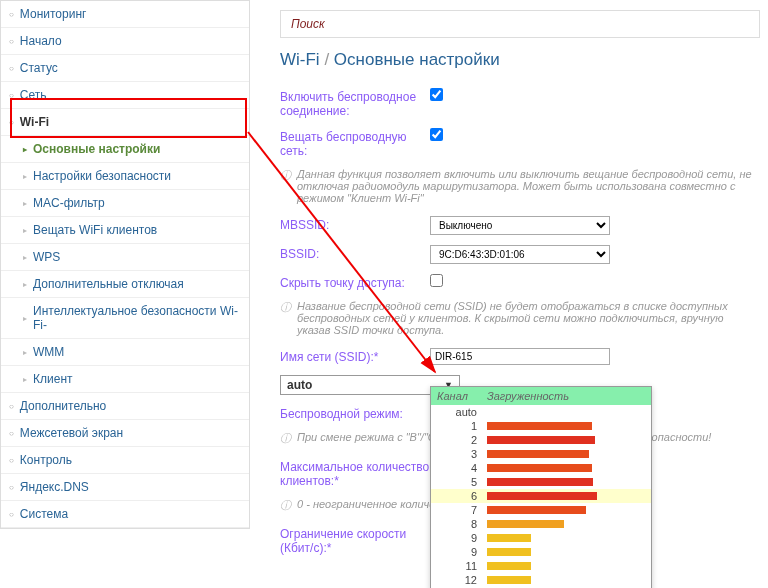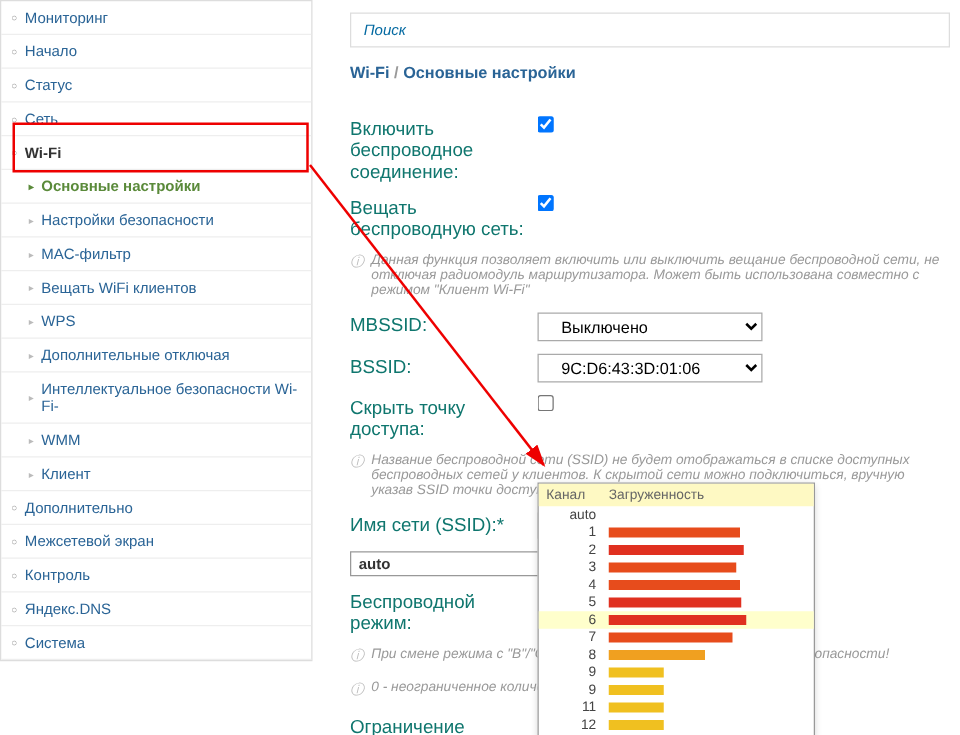"Поиск" .search-box { color: #0369a1 -> #7f1d1d }
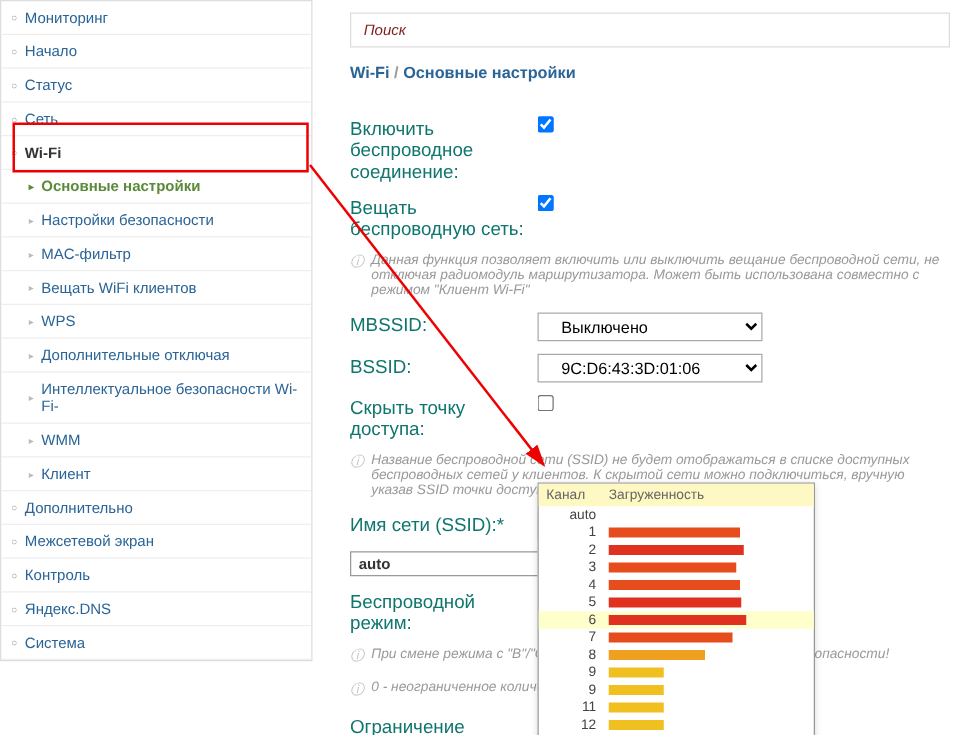"Wi-Fi / Основные настройки" .breadcrumb { font-size: 13px -> 17px; font-weight: bold -> normal; margin-bottom: 28px -> 18px }
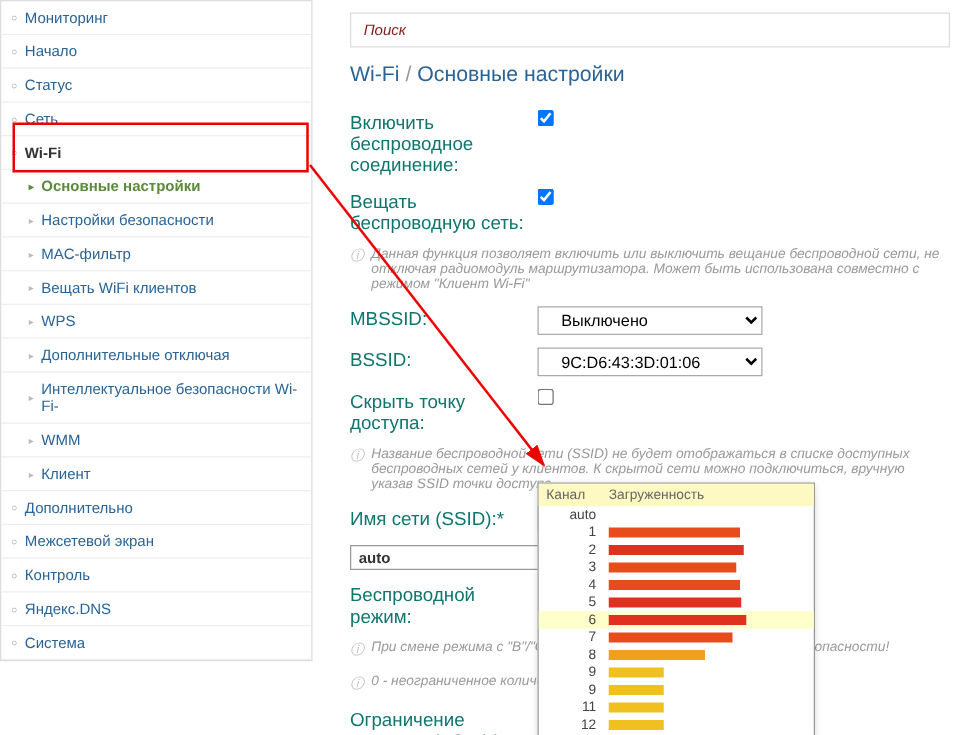"Включить беспроводное соединение:" .label-col { color: #0f766e -> #8b5cf6; font-size: 15px -> 12px }
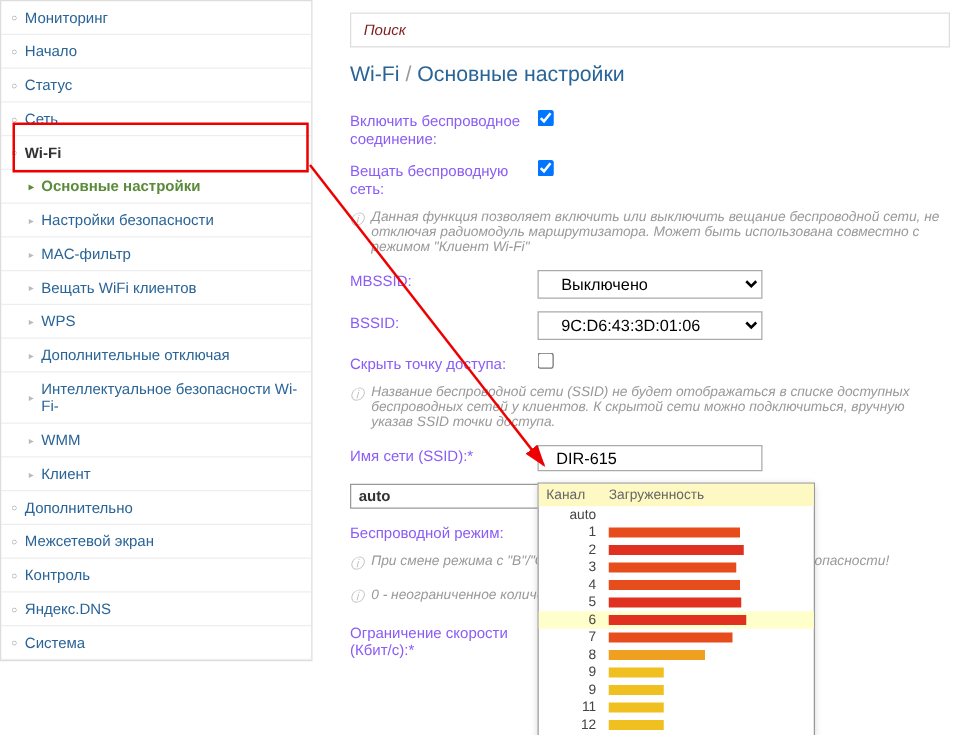"Выключено" select.ctrl, input.ctrl { font-size: 13px -> 10px; padding: 2px 14px -> 2px 4px }
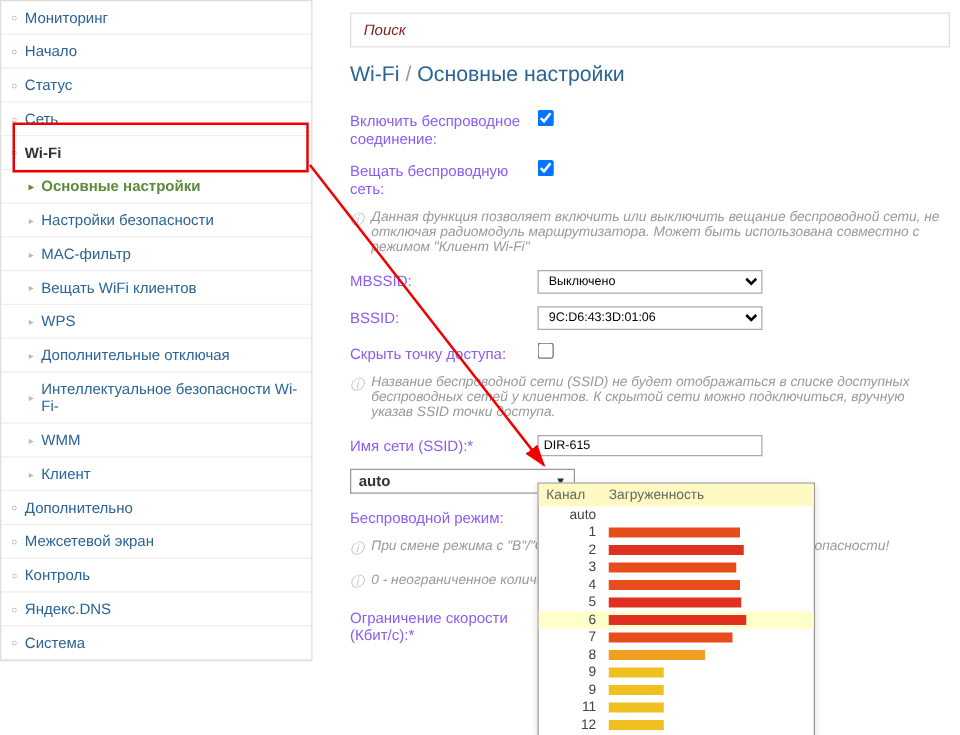"Канал" .dropdown-hdr { background: #fef9c3 -> #86efac; font-style: none -> italic }
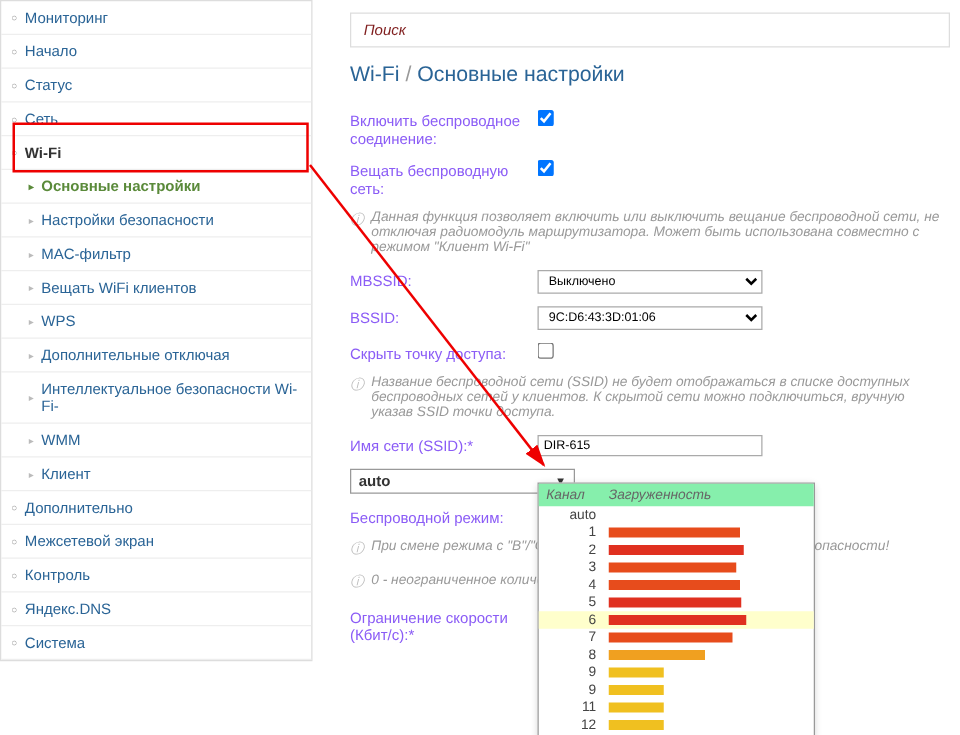"Максимальное количество клиентов:*" div.row { html: none -> <div> <div>Максимальное количество клиентов:*</div> </div> }
